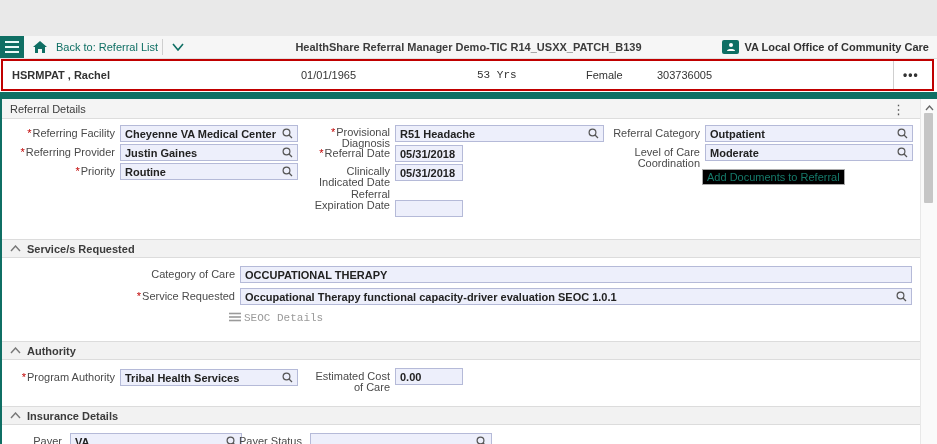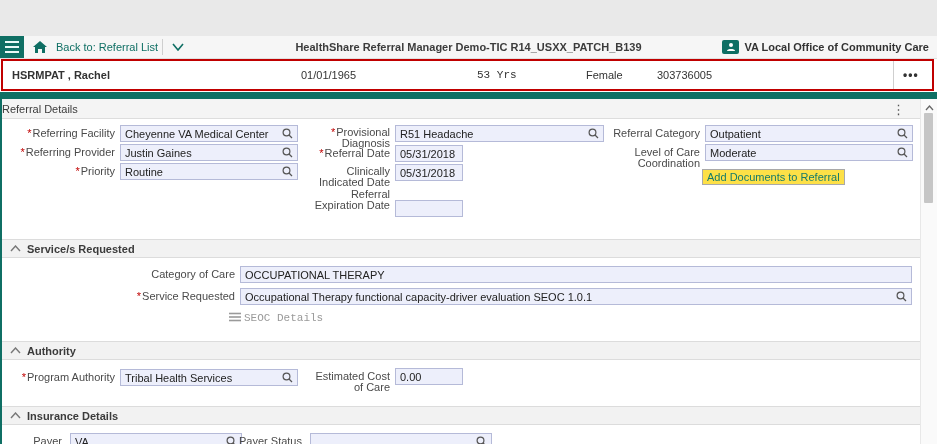"Referral Details" .panel-hdr { padding-left: none -> 8px }
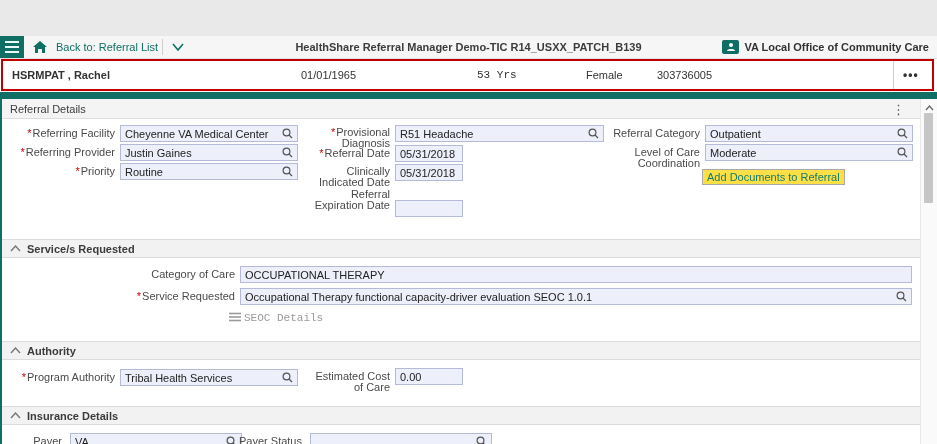"Cheyenne VA Medical Center" .fval { font-weight: none -> bold }
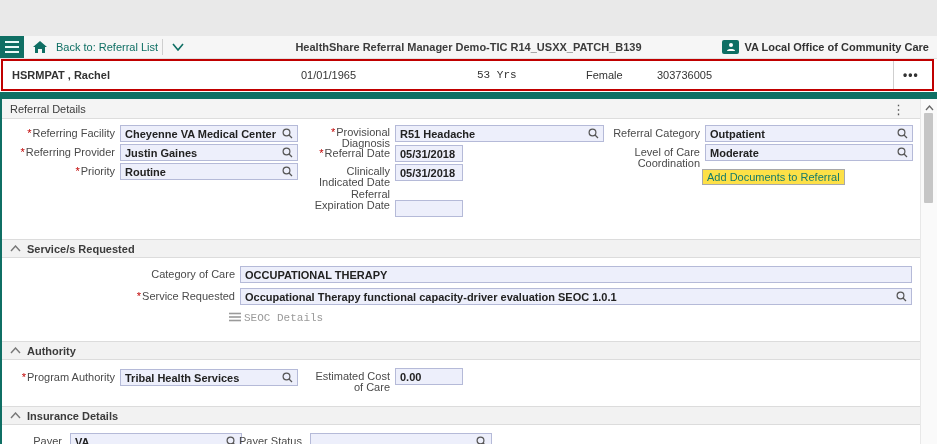"Add Documents to Referral" .tooltip { background: #fde047 -> #000000 }
